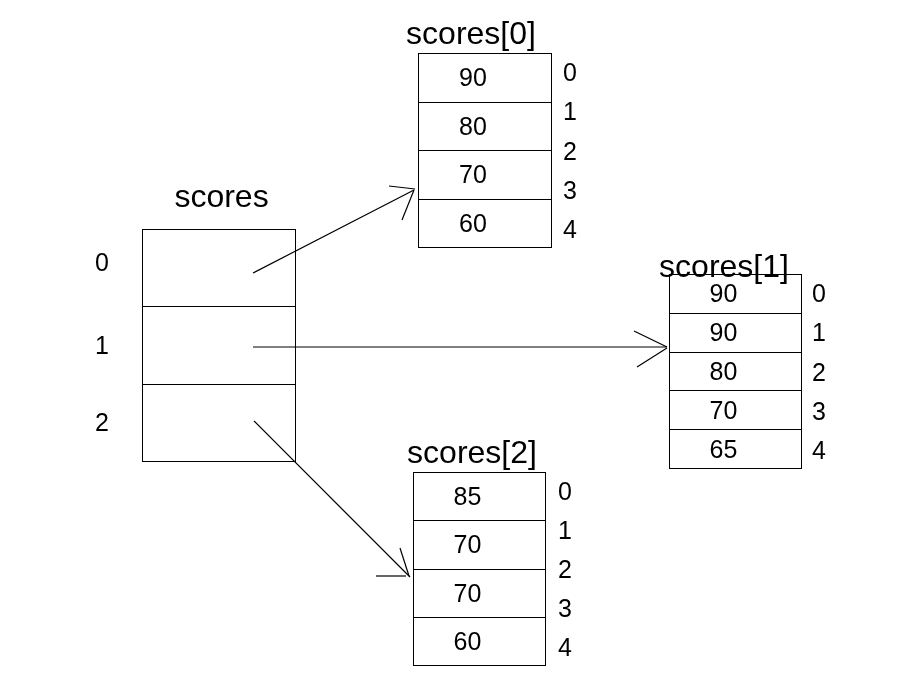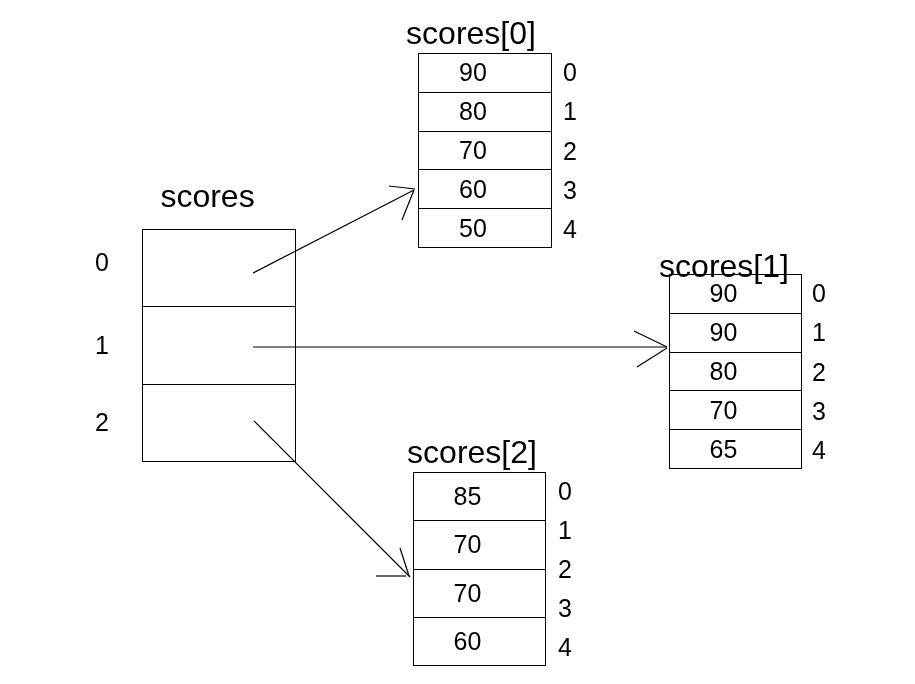"scores" .t-main { left: 130px -> 144px }
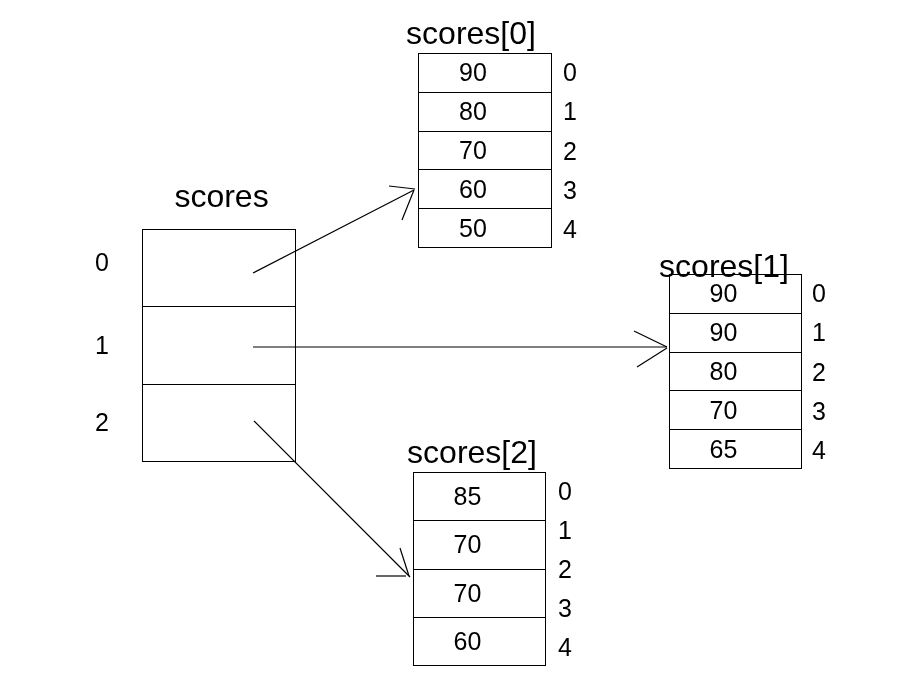"50" div.cell { html: <div>50</div> -> none }
